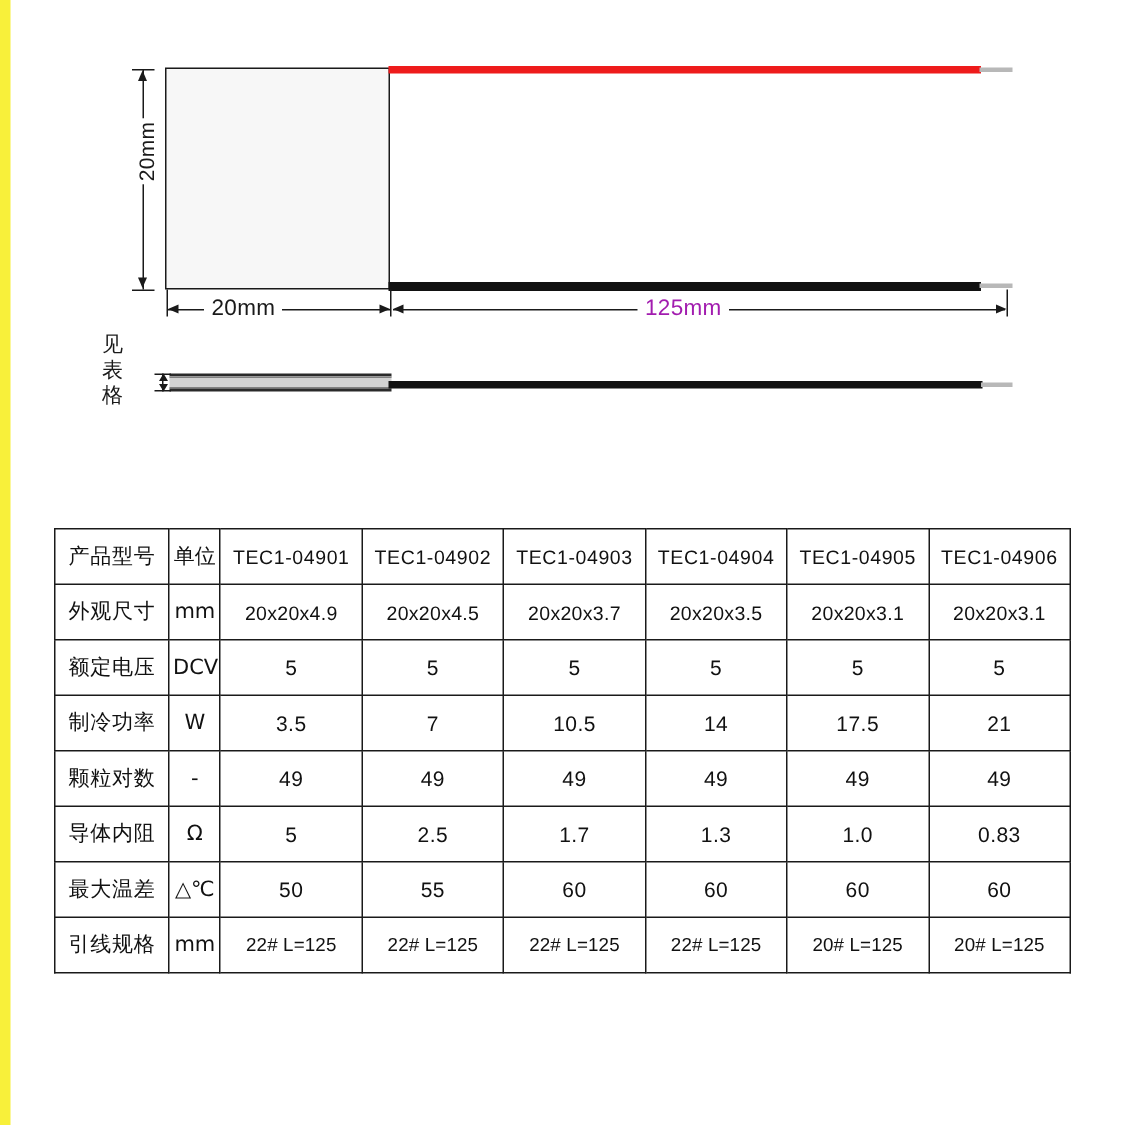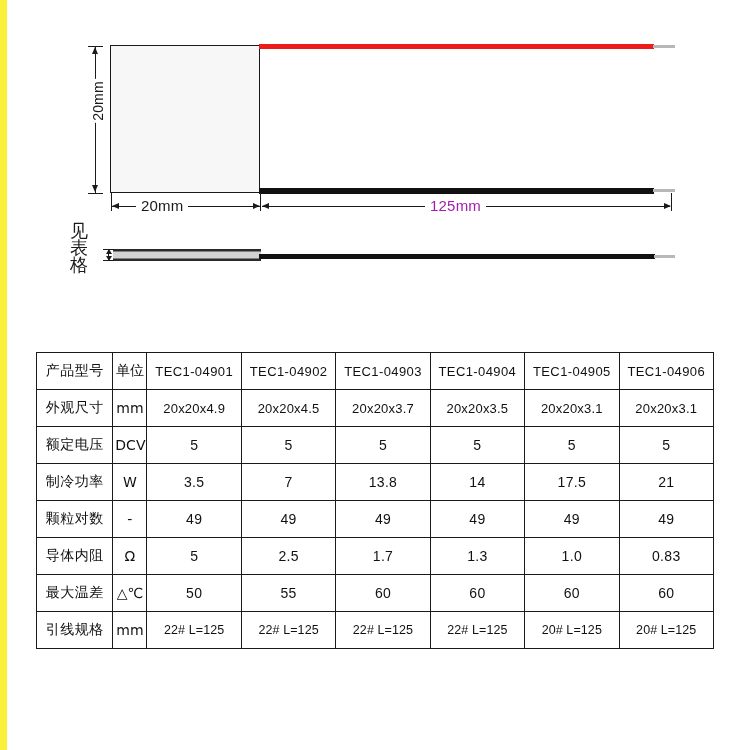"见表格" .side-note { font-size: 18px -> 14px; text-align: center -> none }
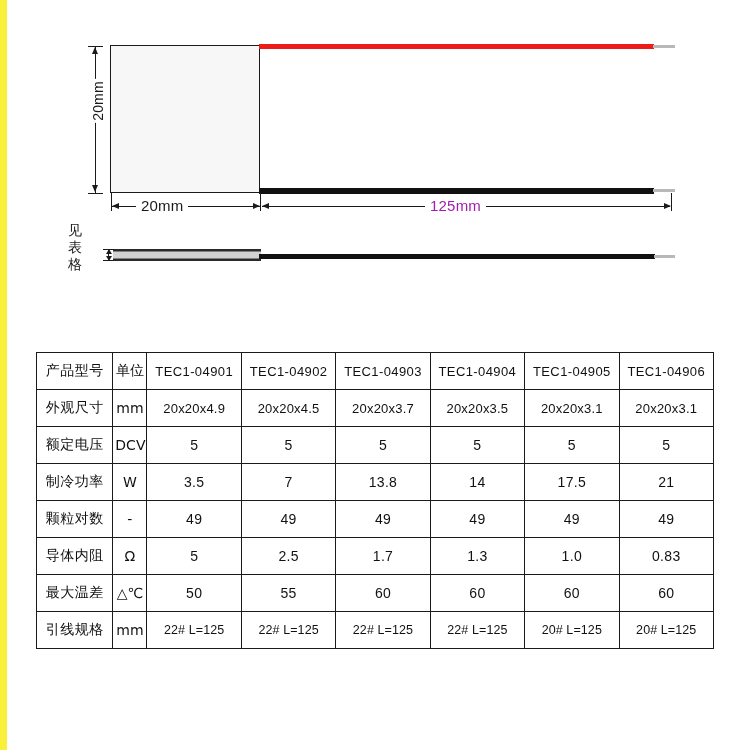"13.8" td.c-val { text: 13.8 -> 10.5 }
